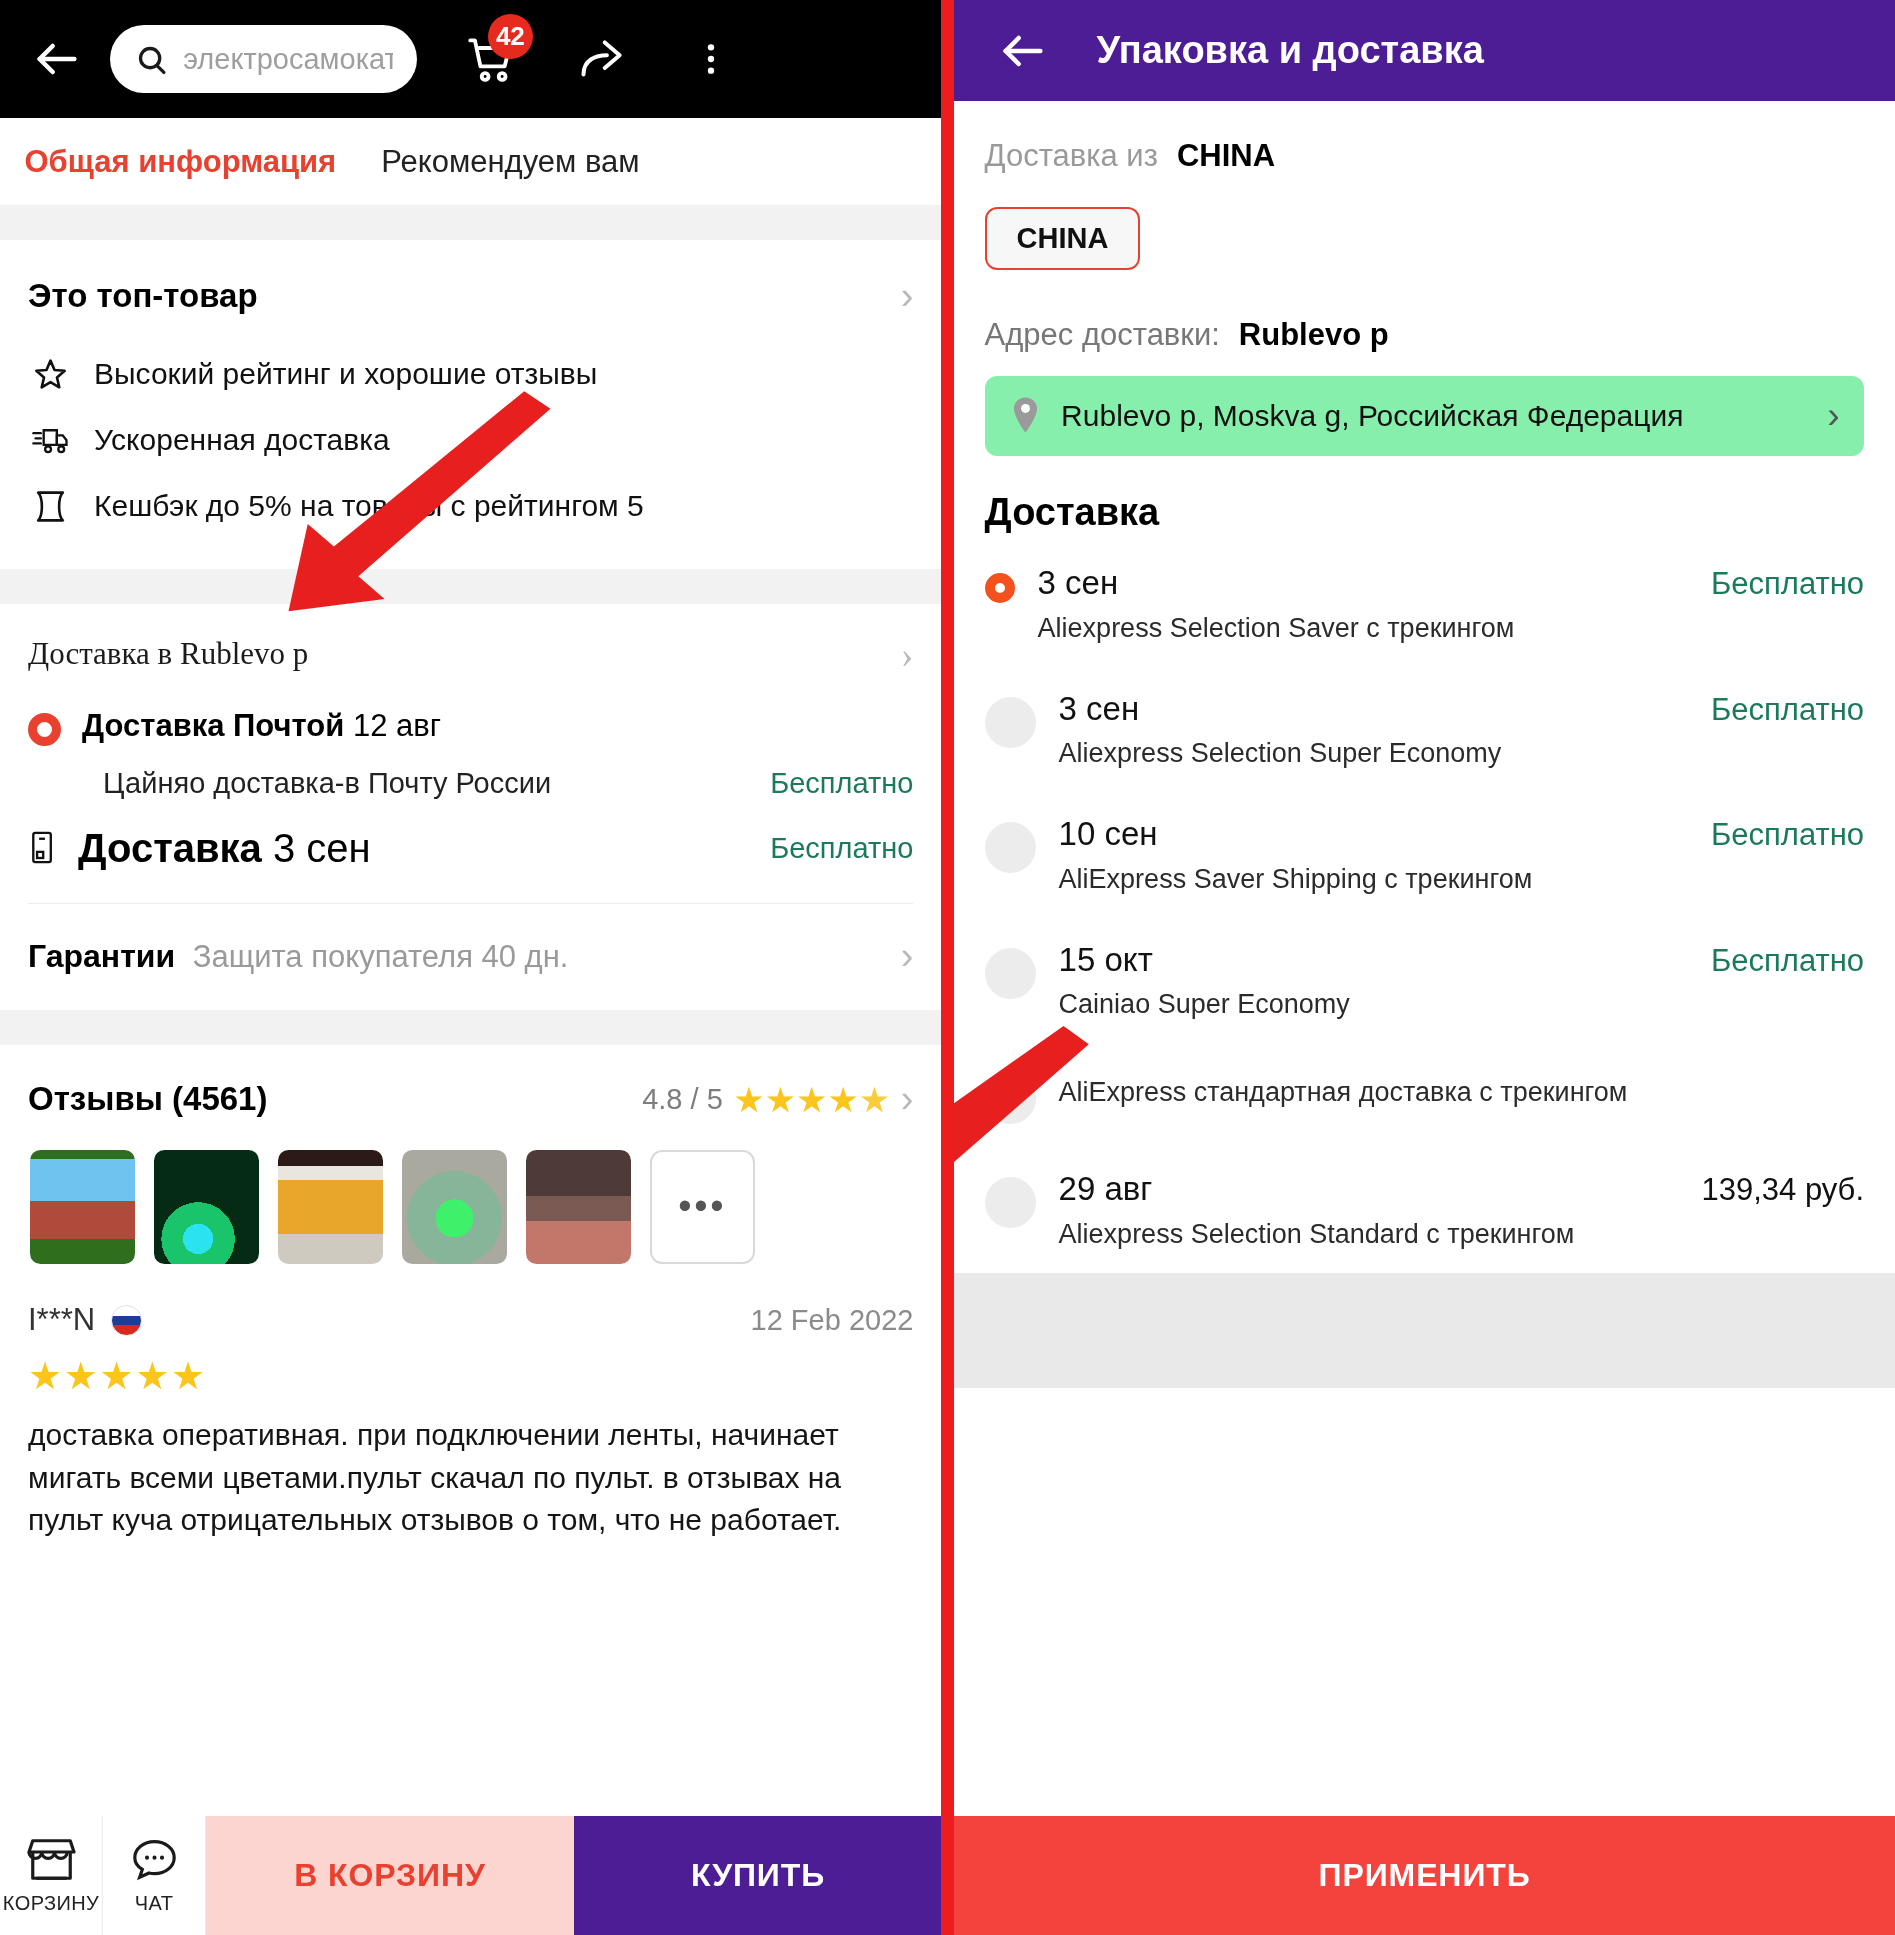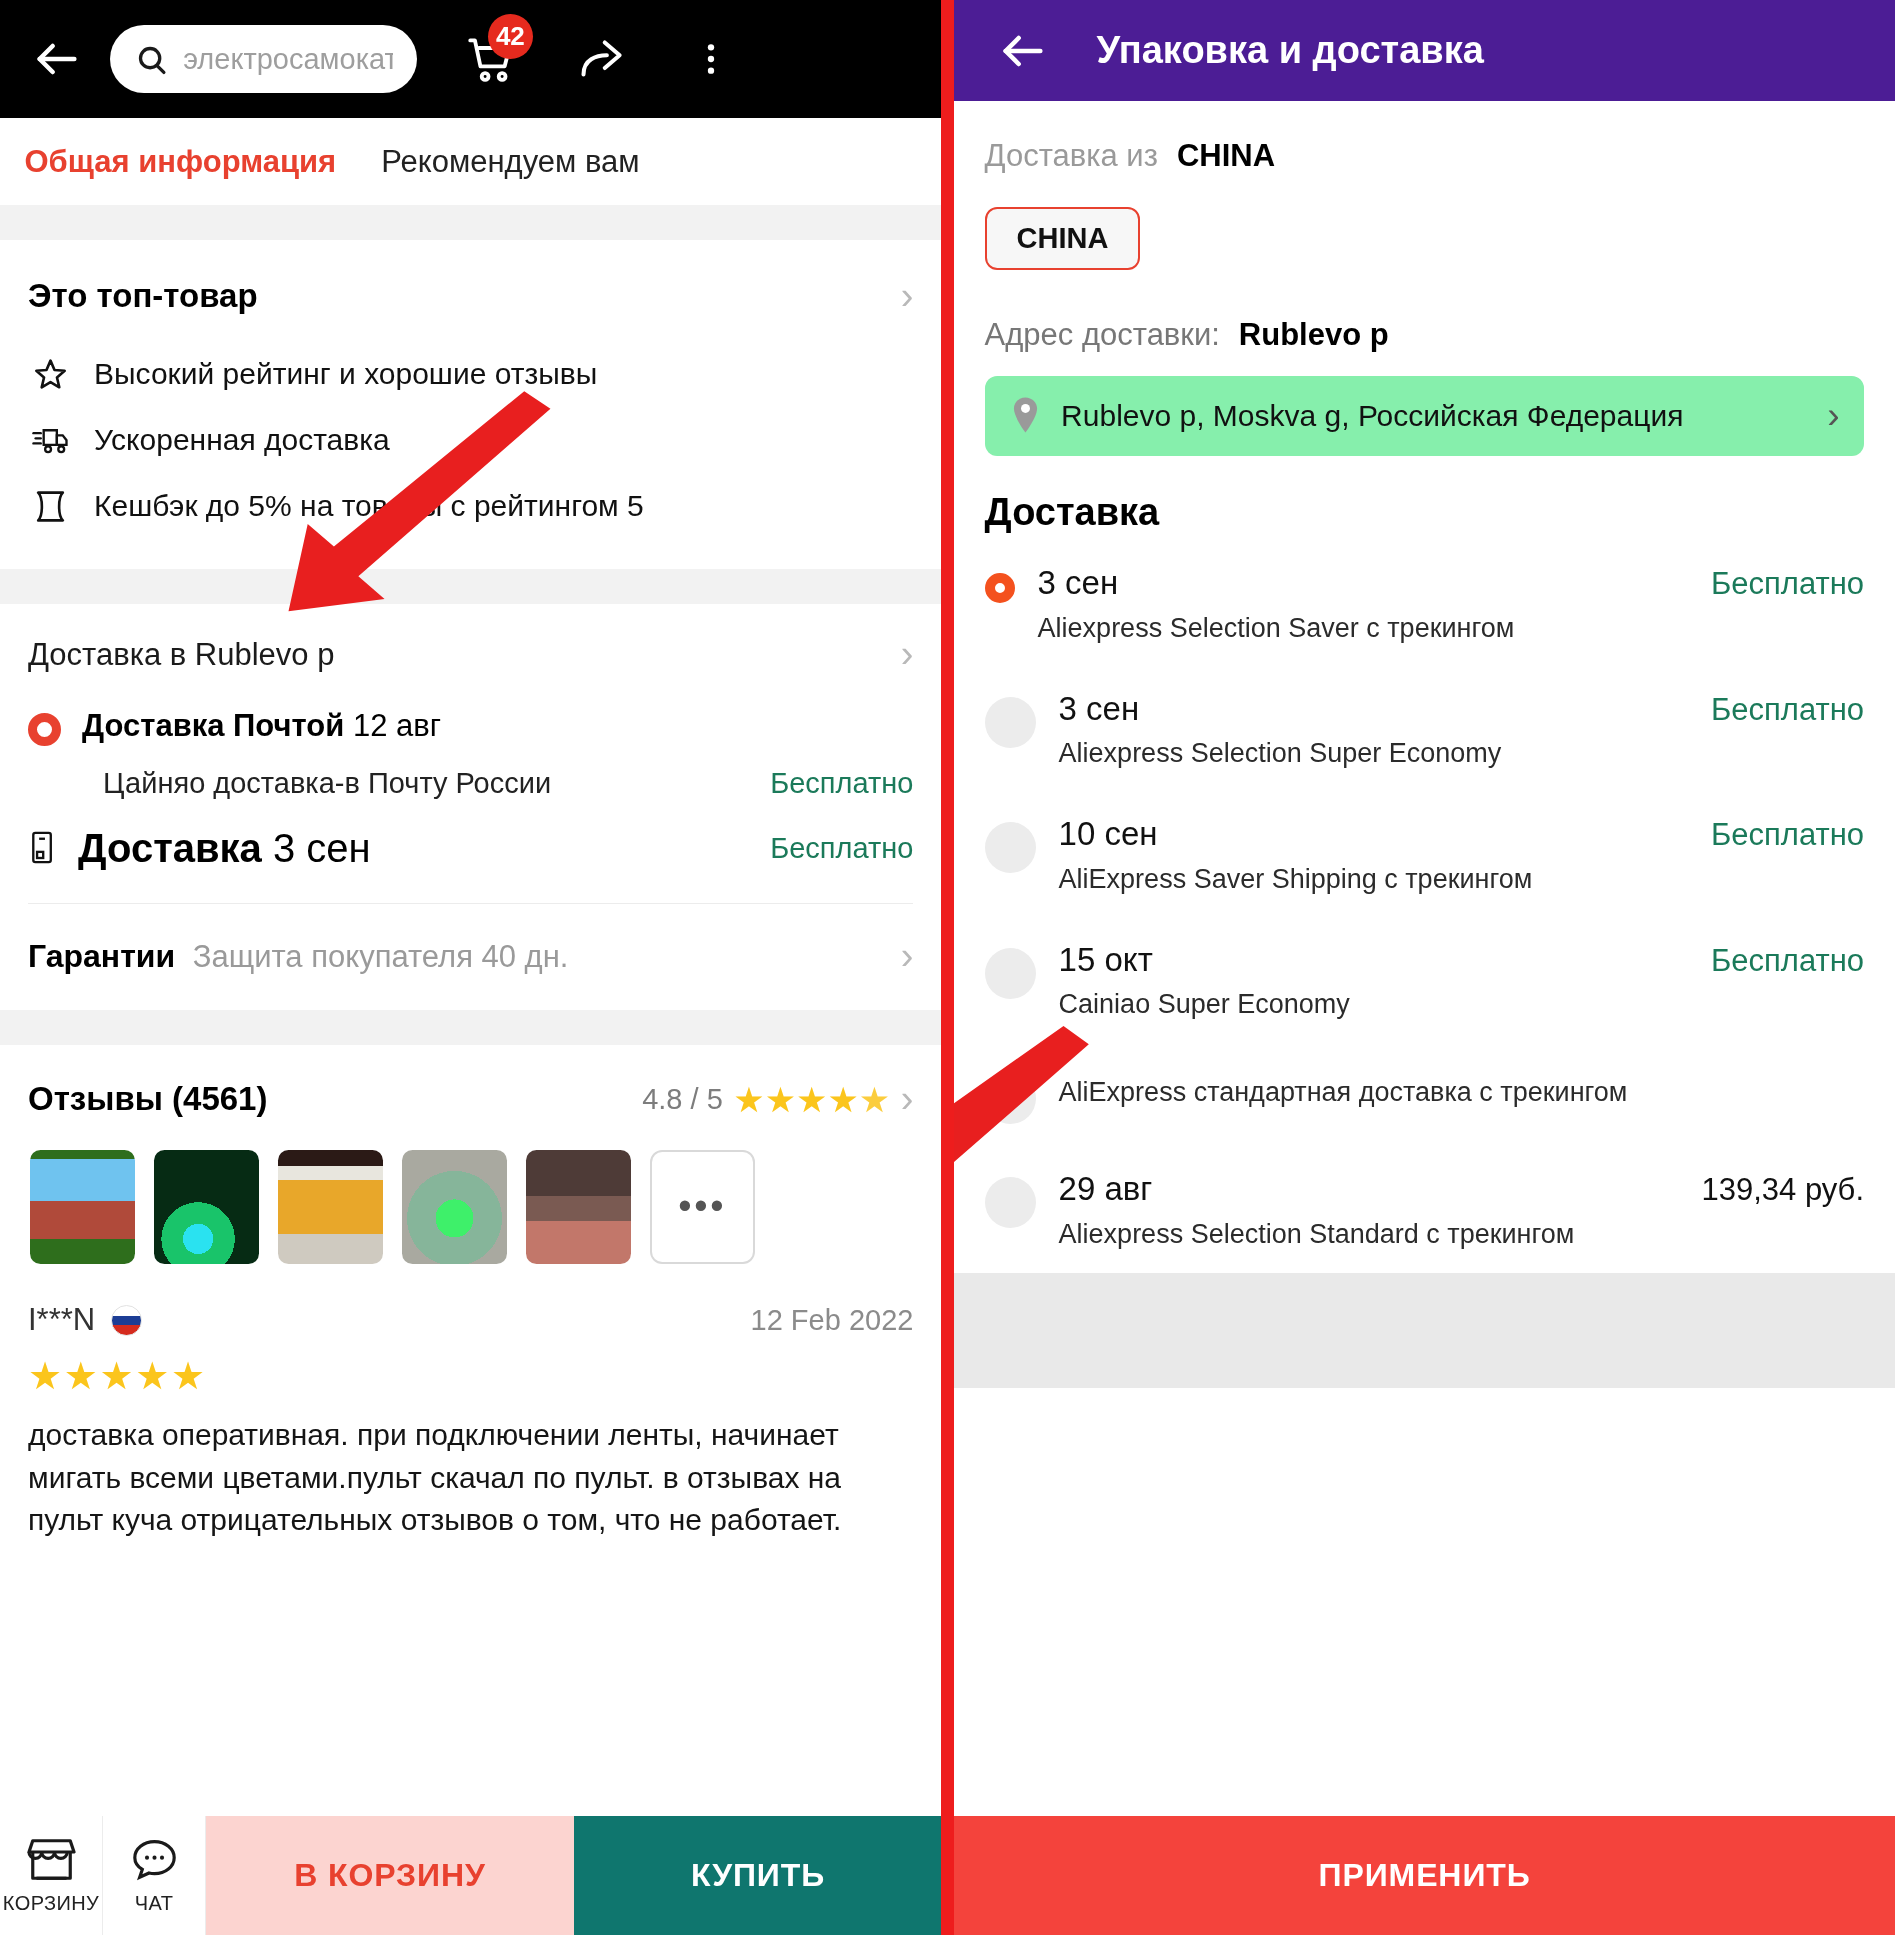"Доставка в Rublevo p" .deliv-head { align-items: flex-end -> center; font-family: none -> Liberation Serif, serif }
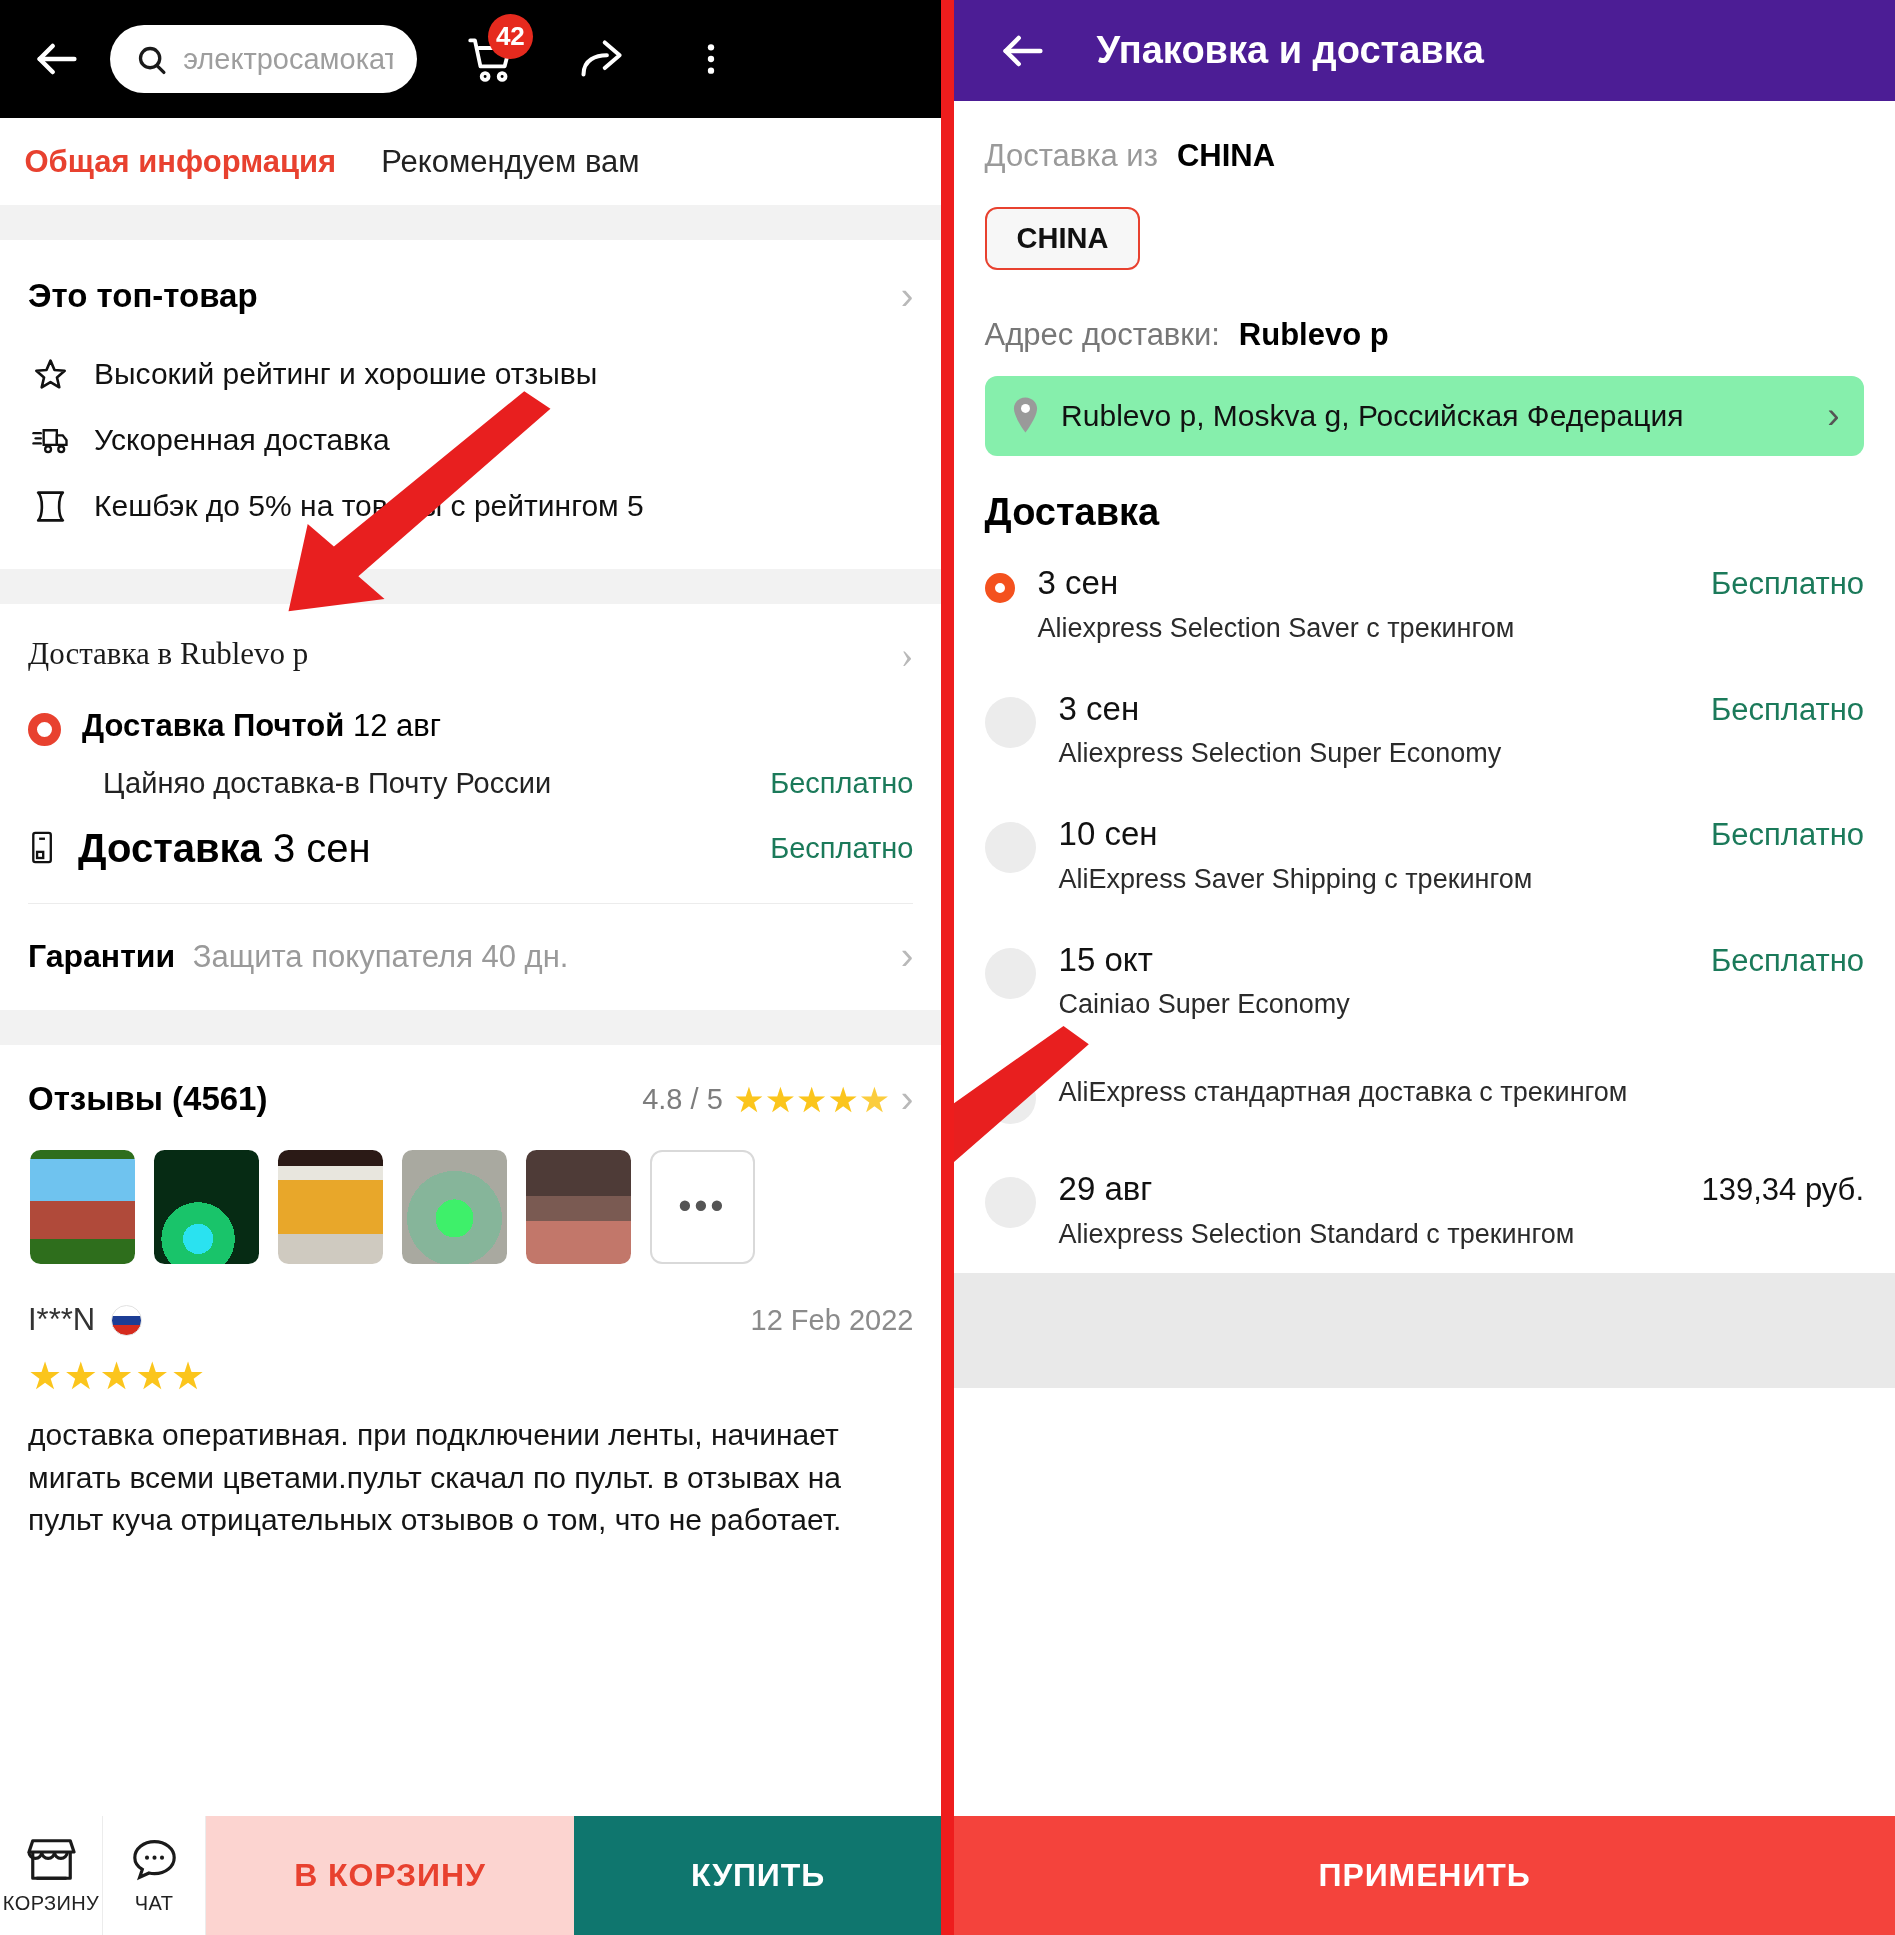"КУПИТЬ" .bb-buy { background: #0f766e -> #4c1d95 }
